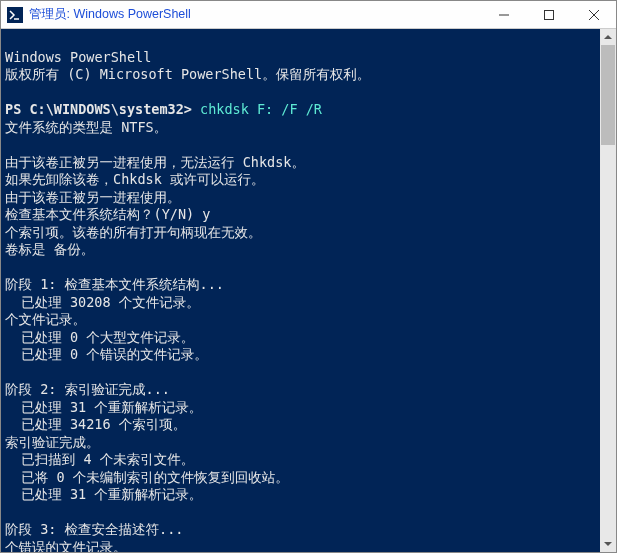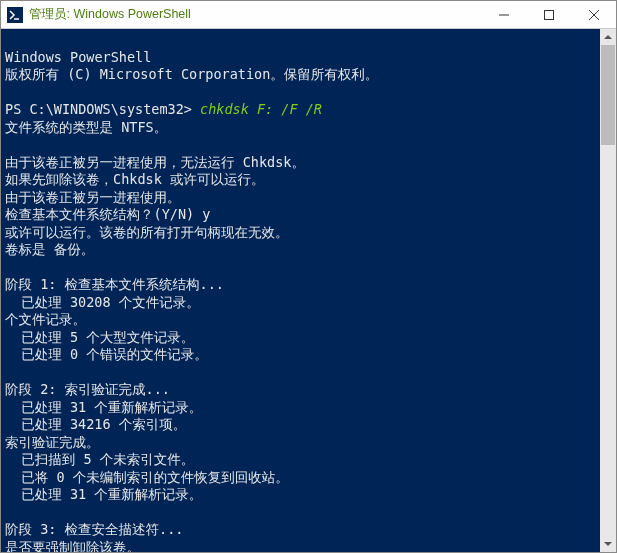"管理员: Windows PowerShell" .titlebar-title { color: #4d7c0f -> #1d4ed8 }
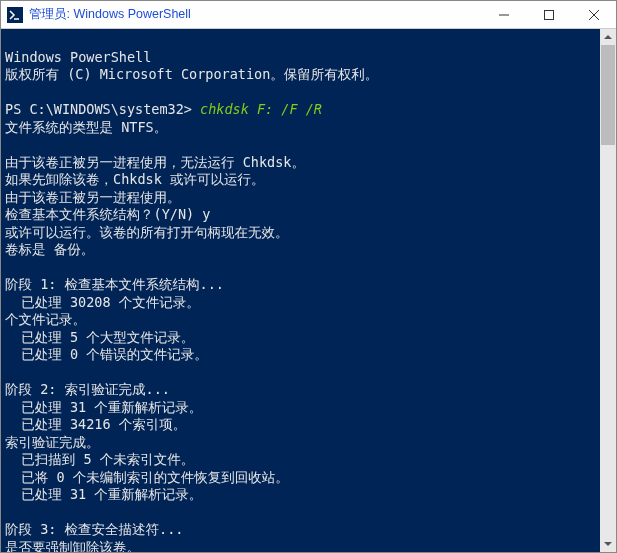"版权所有 (C) Microsoft Corporation。保留所有权利。" span { text: Corporation -> PowerShell }
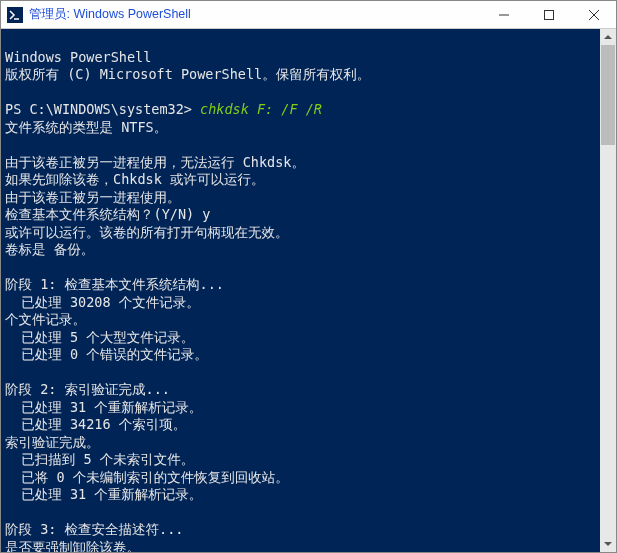"PS C:\WINDOWS\system32>" .prompt-white { font-weight: none -> bold }
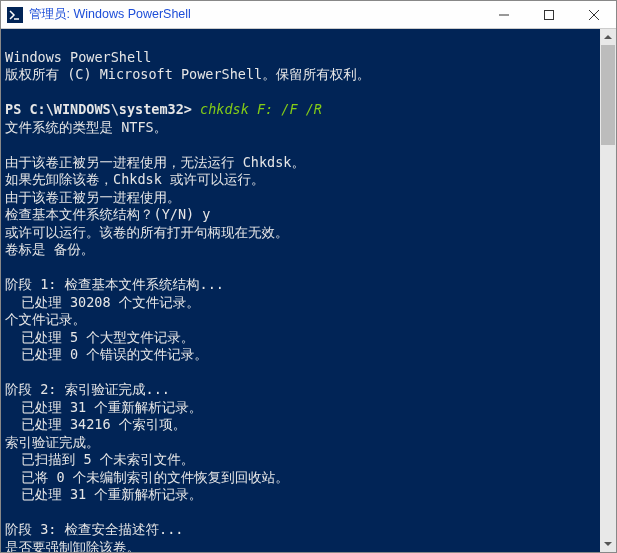"chkdsk F: /F /R" .cmd-yellow { color: #84cc16 -> #5eead4; font-style: italic -> none }
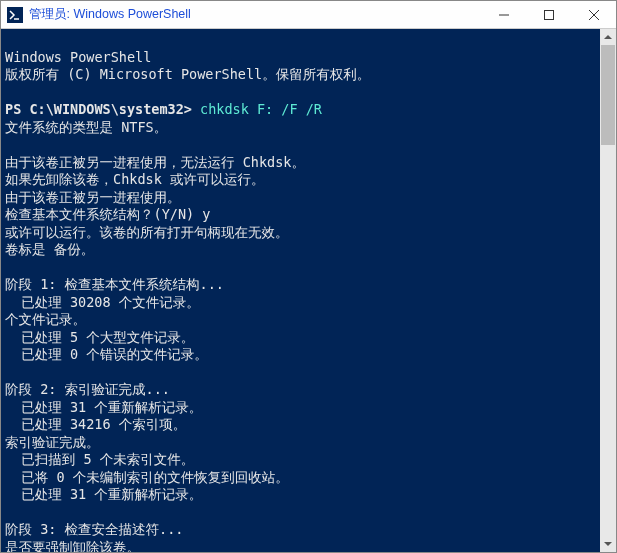"或许可以运行。该卷的所有打开句柄现在无效。" span { text: 或许可以运行 -> 个索引项 }
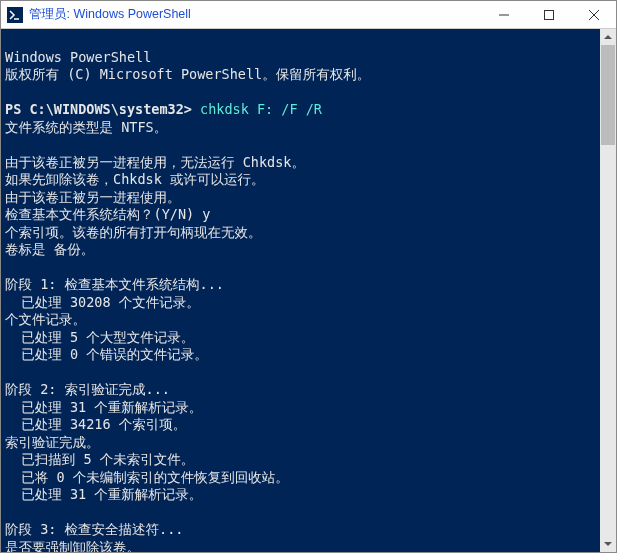"已处理 5 个大型文件记录。" span { text: 5 -> 0 }
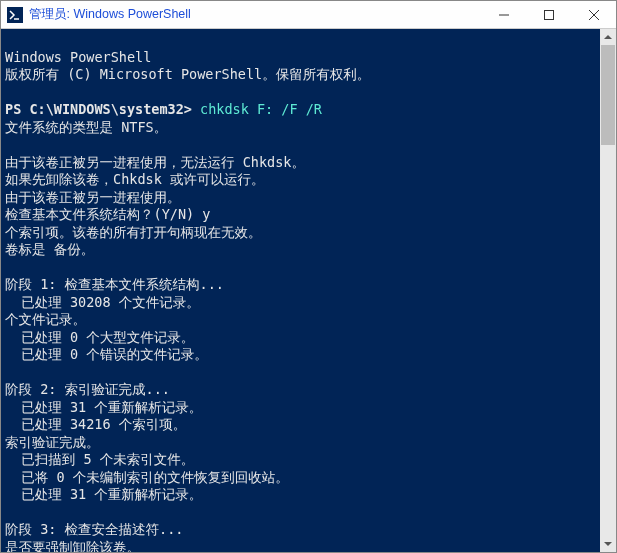"已扫描到 5 个未索引文件。" span { text: 5 -> 4 }
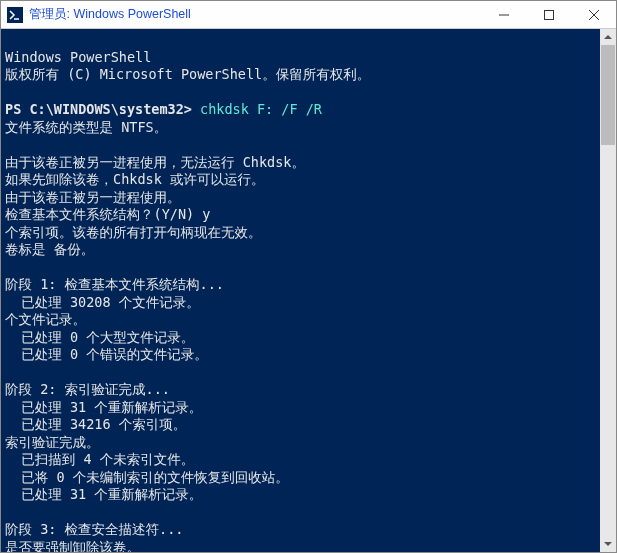"是否要强制卸除该卷。" span { text: 是否要强制卸除该卷 -> 个错误的文件记录 }
